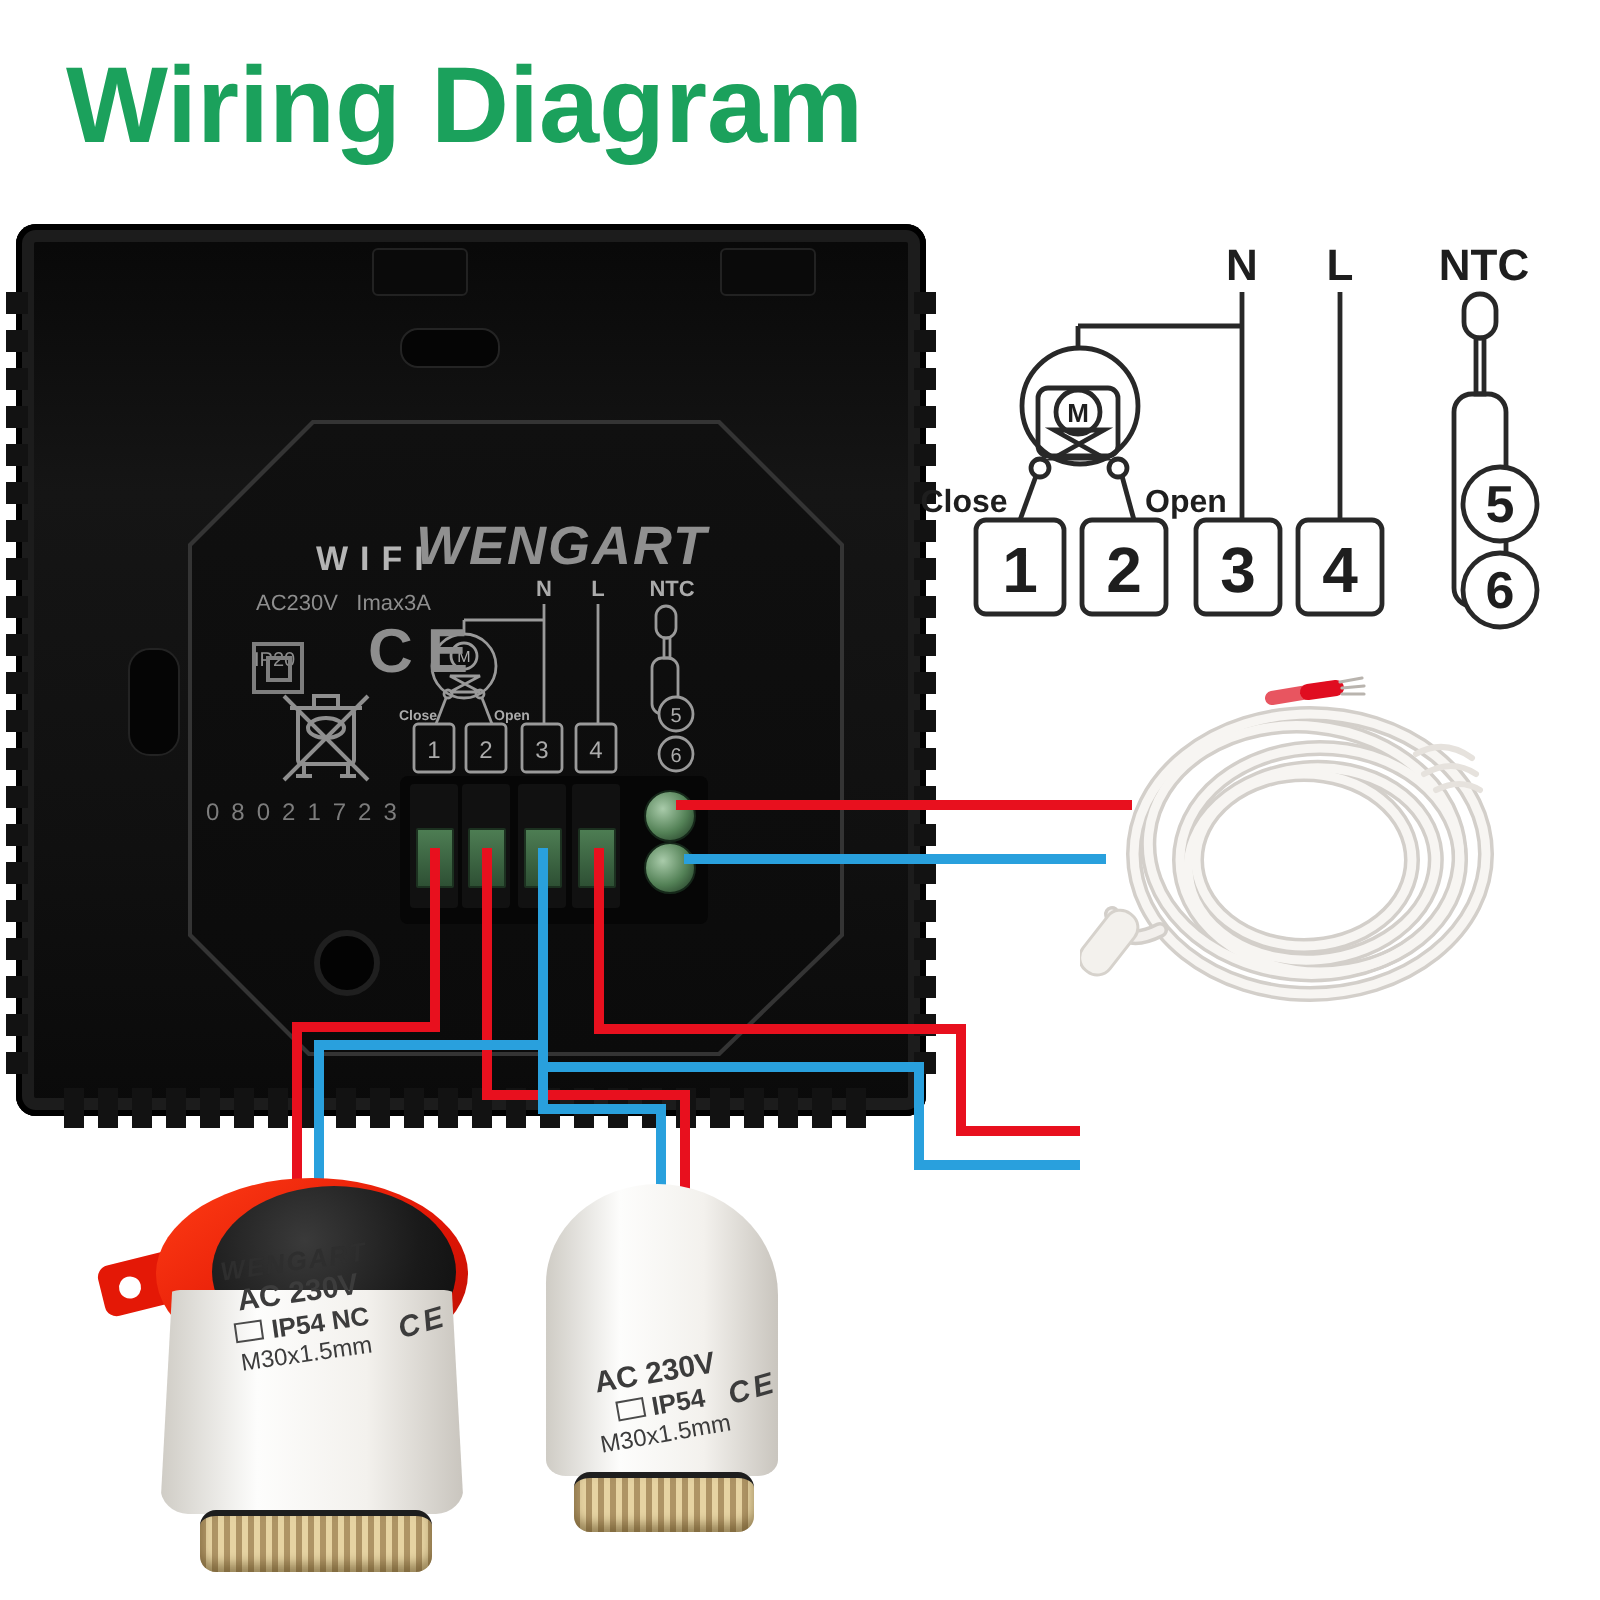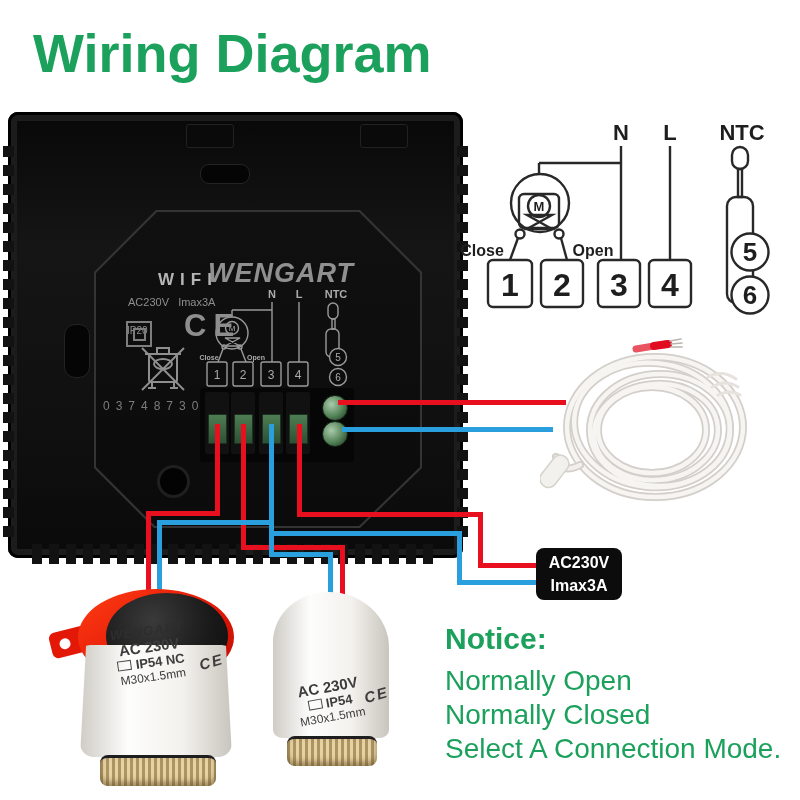"03748730" div.abs { text: 03748730 -> 08021723 }
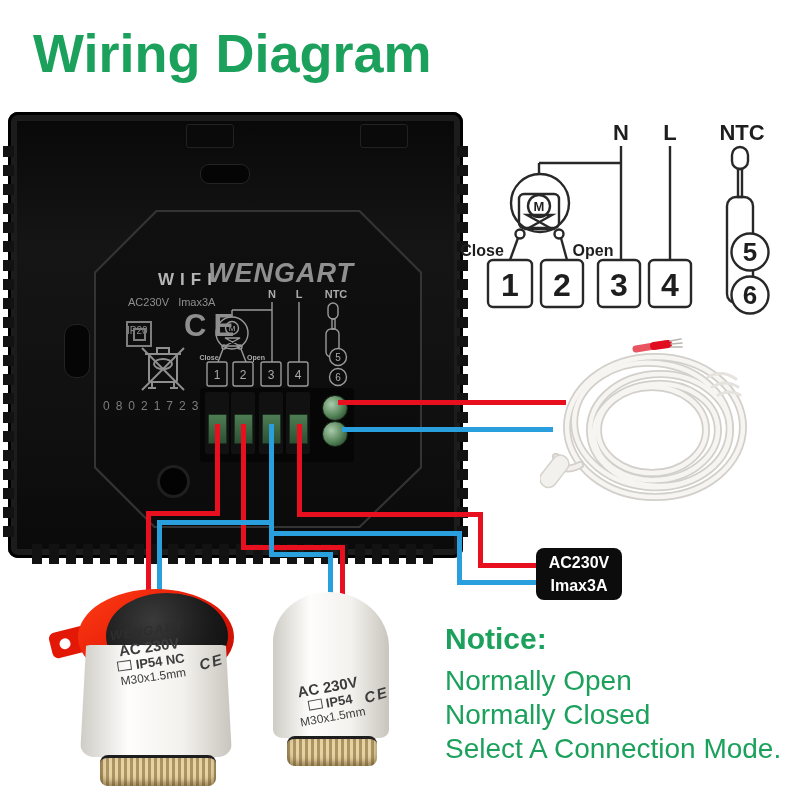"AC230V" div.abs { html: <div> <div>AC230V</div> <div>Imax3A</div> </div> -> none }
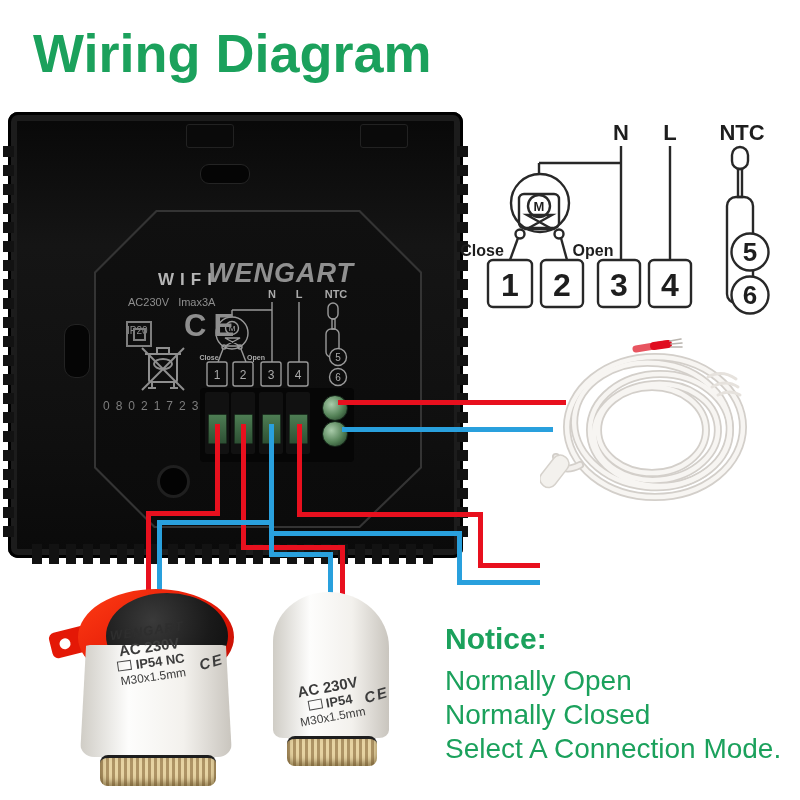"Notice:" div.abs { html: <div> <div>Notice:</div> <div>Normally Open</div> <div>Normally Closed</div> <div>Select A Connection Mode.</div> </div> -> none }
